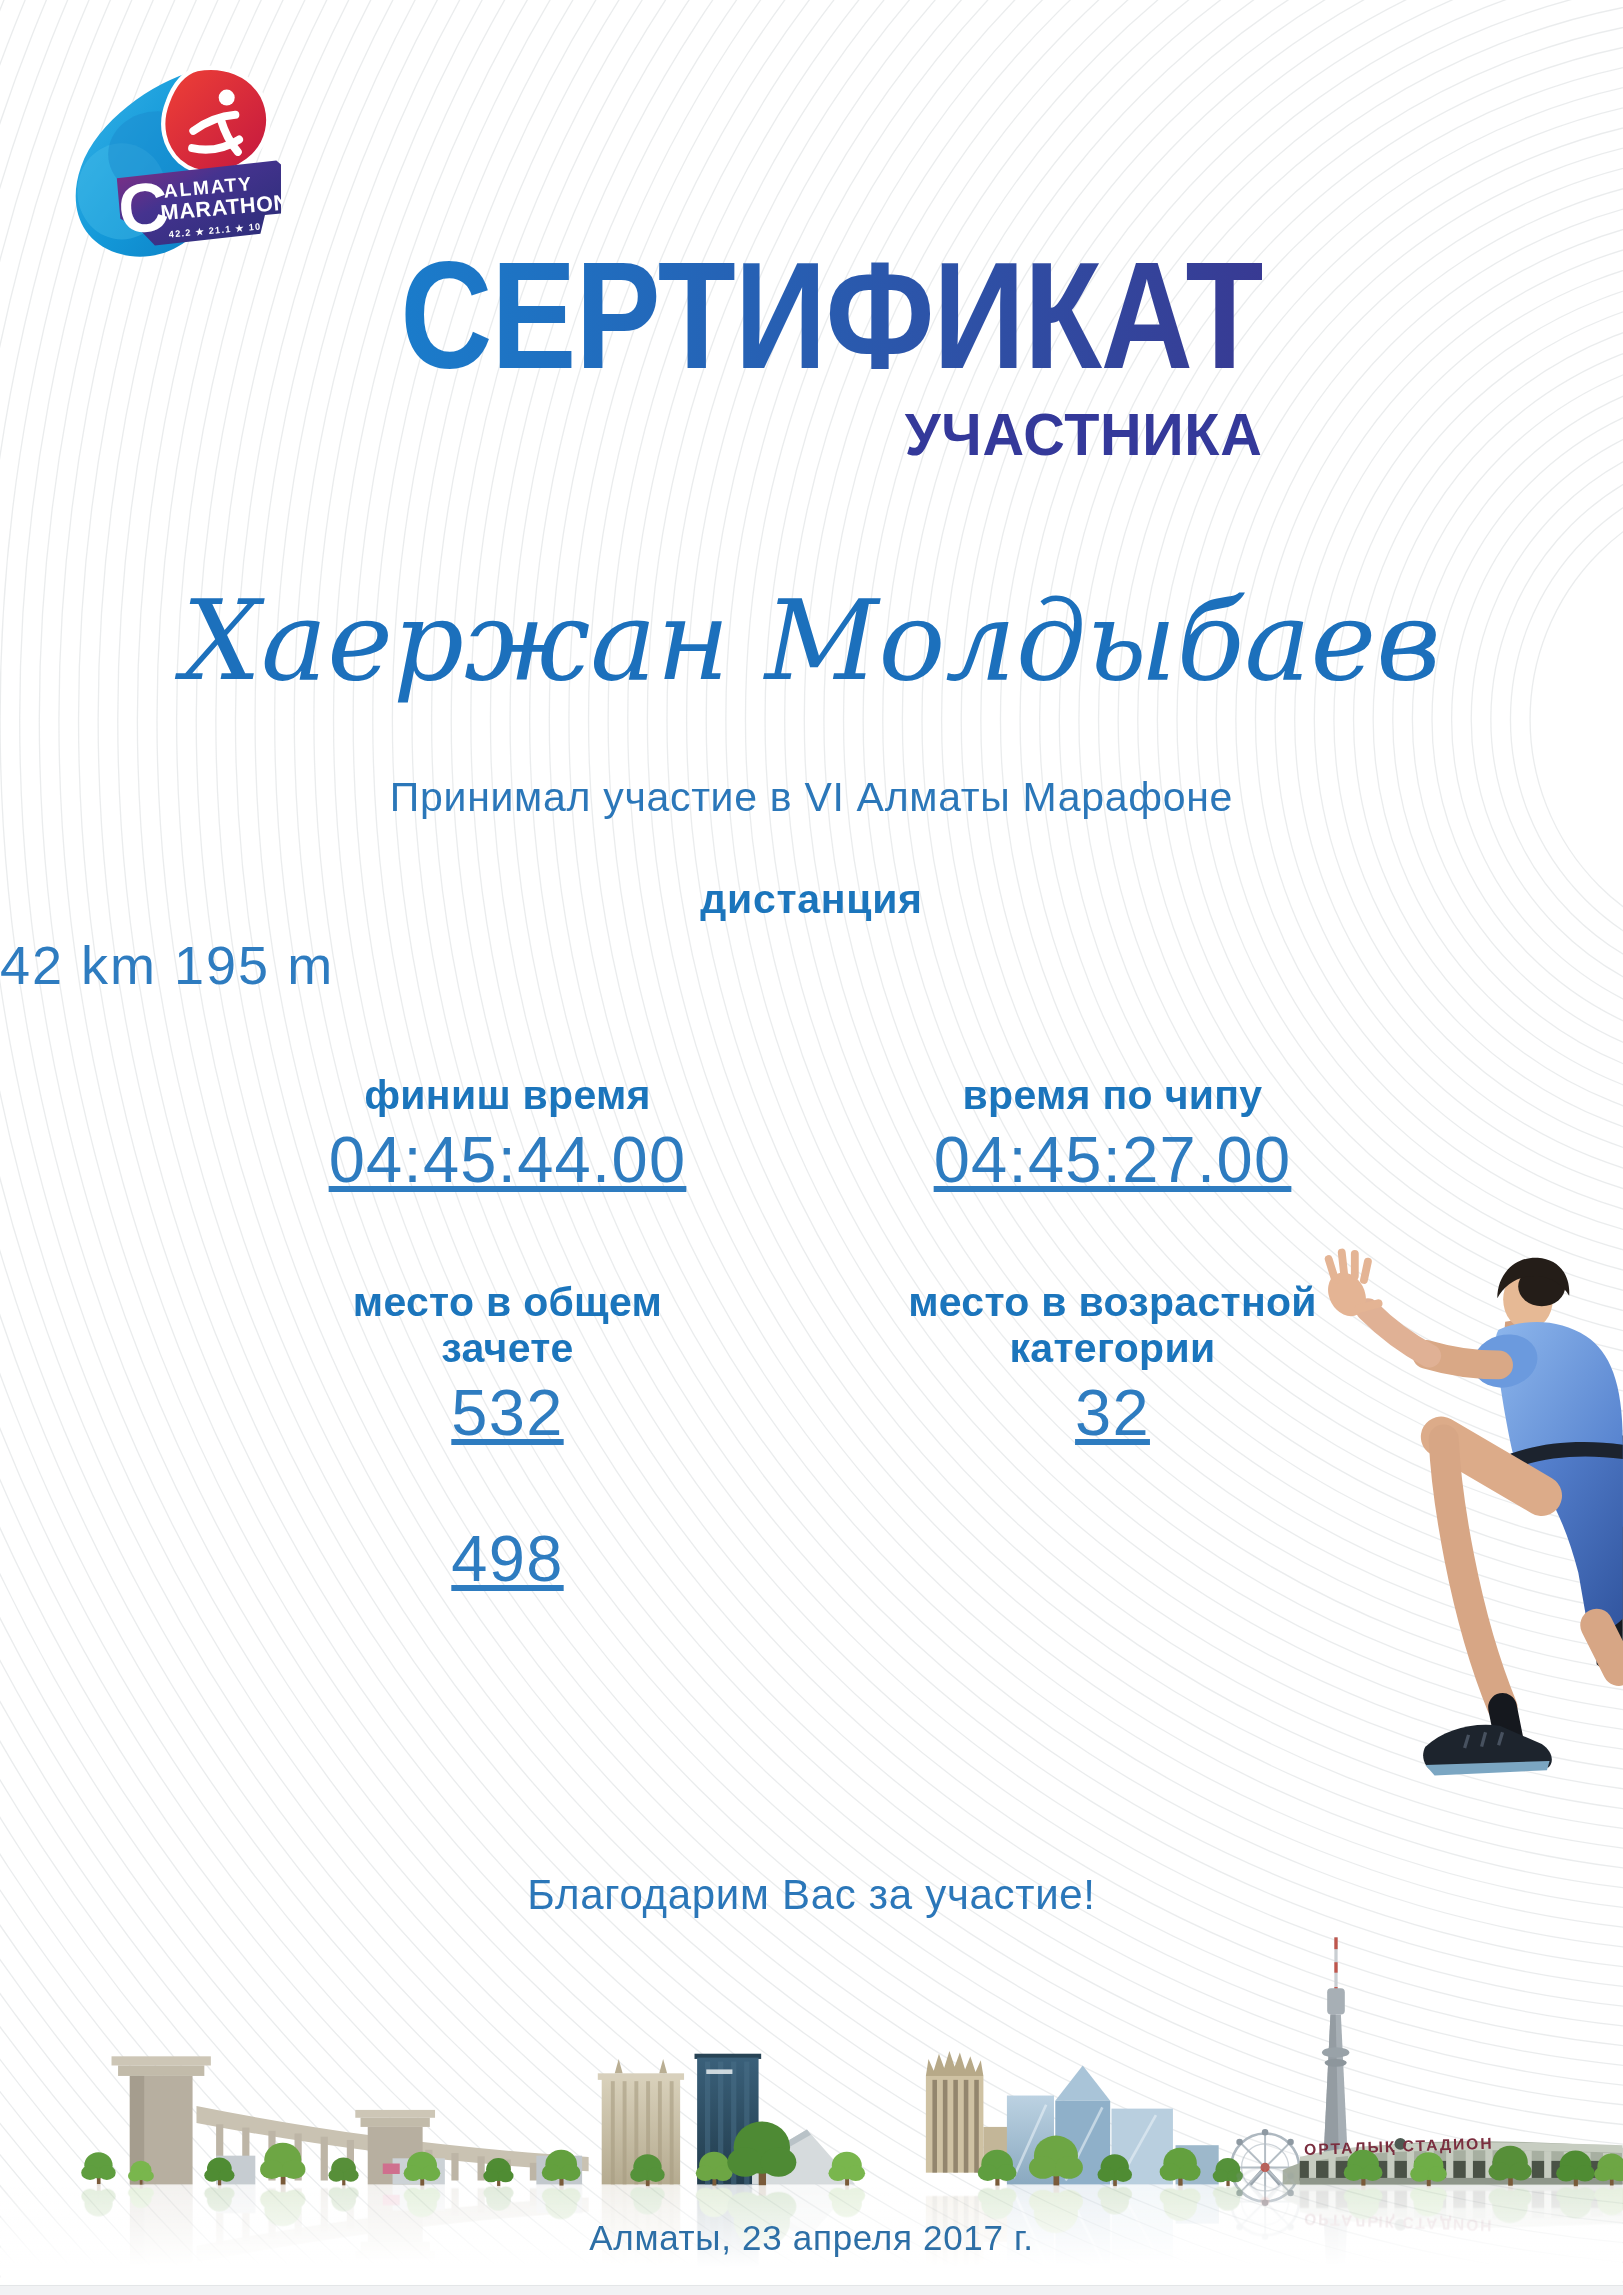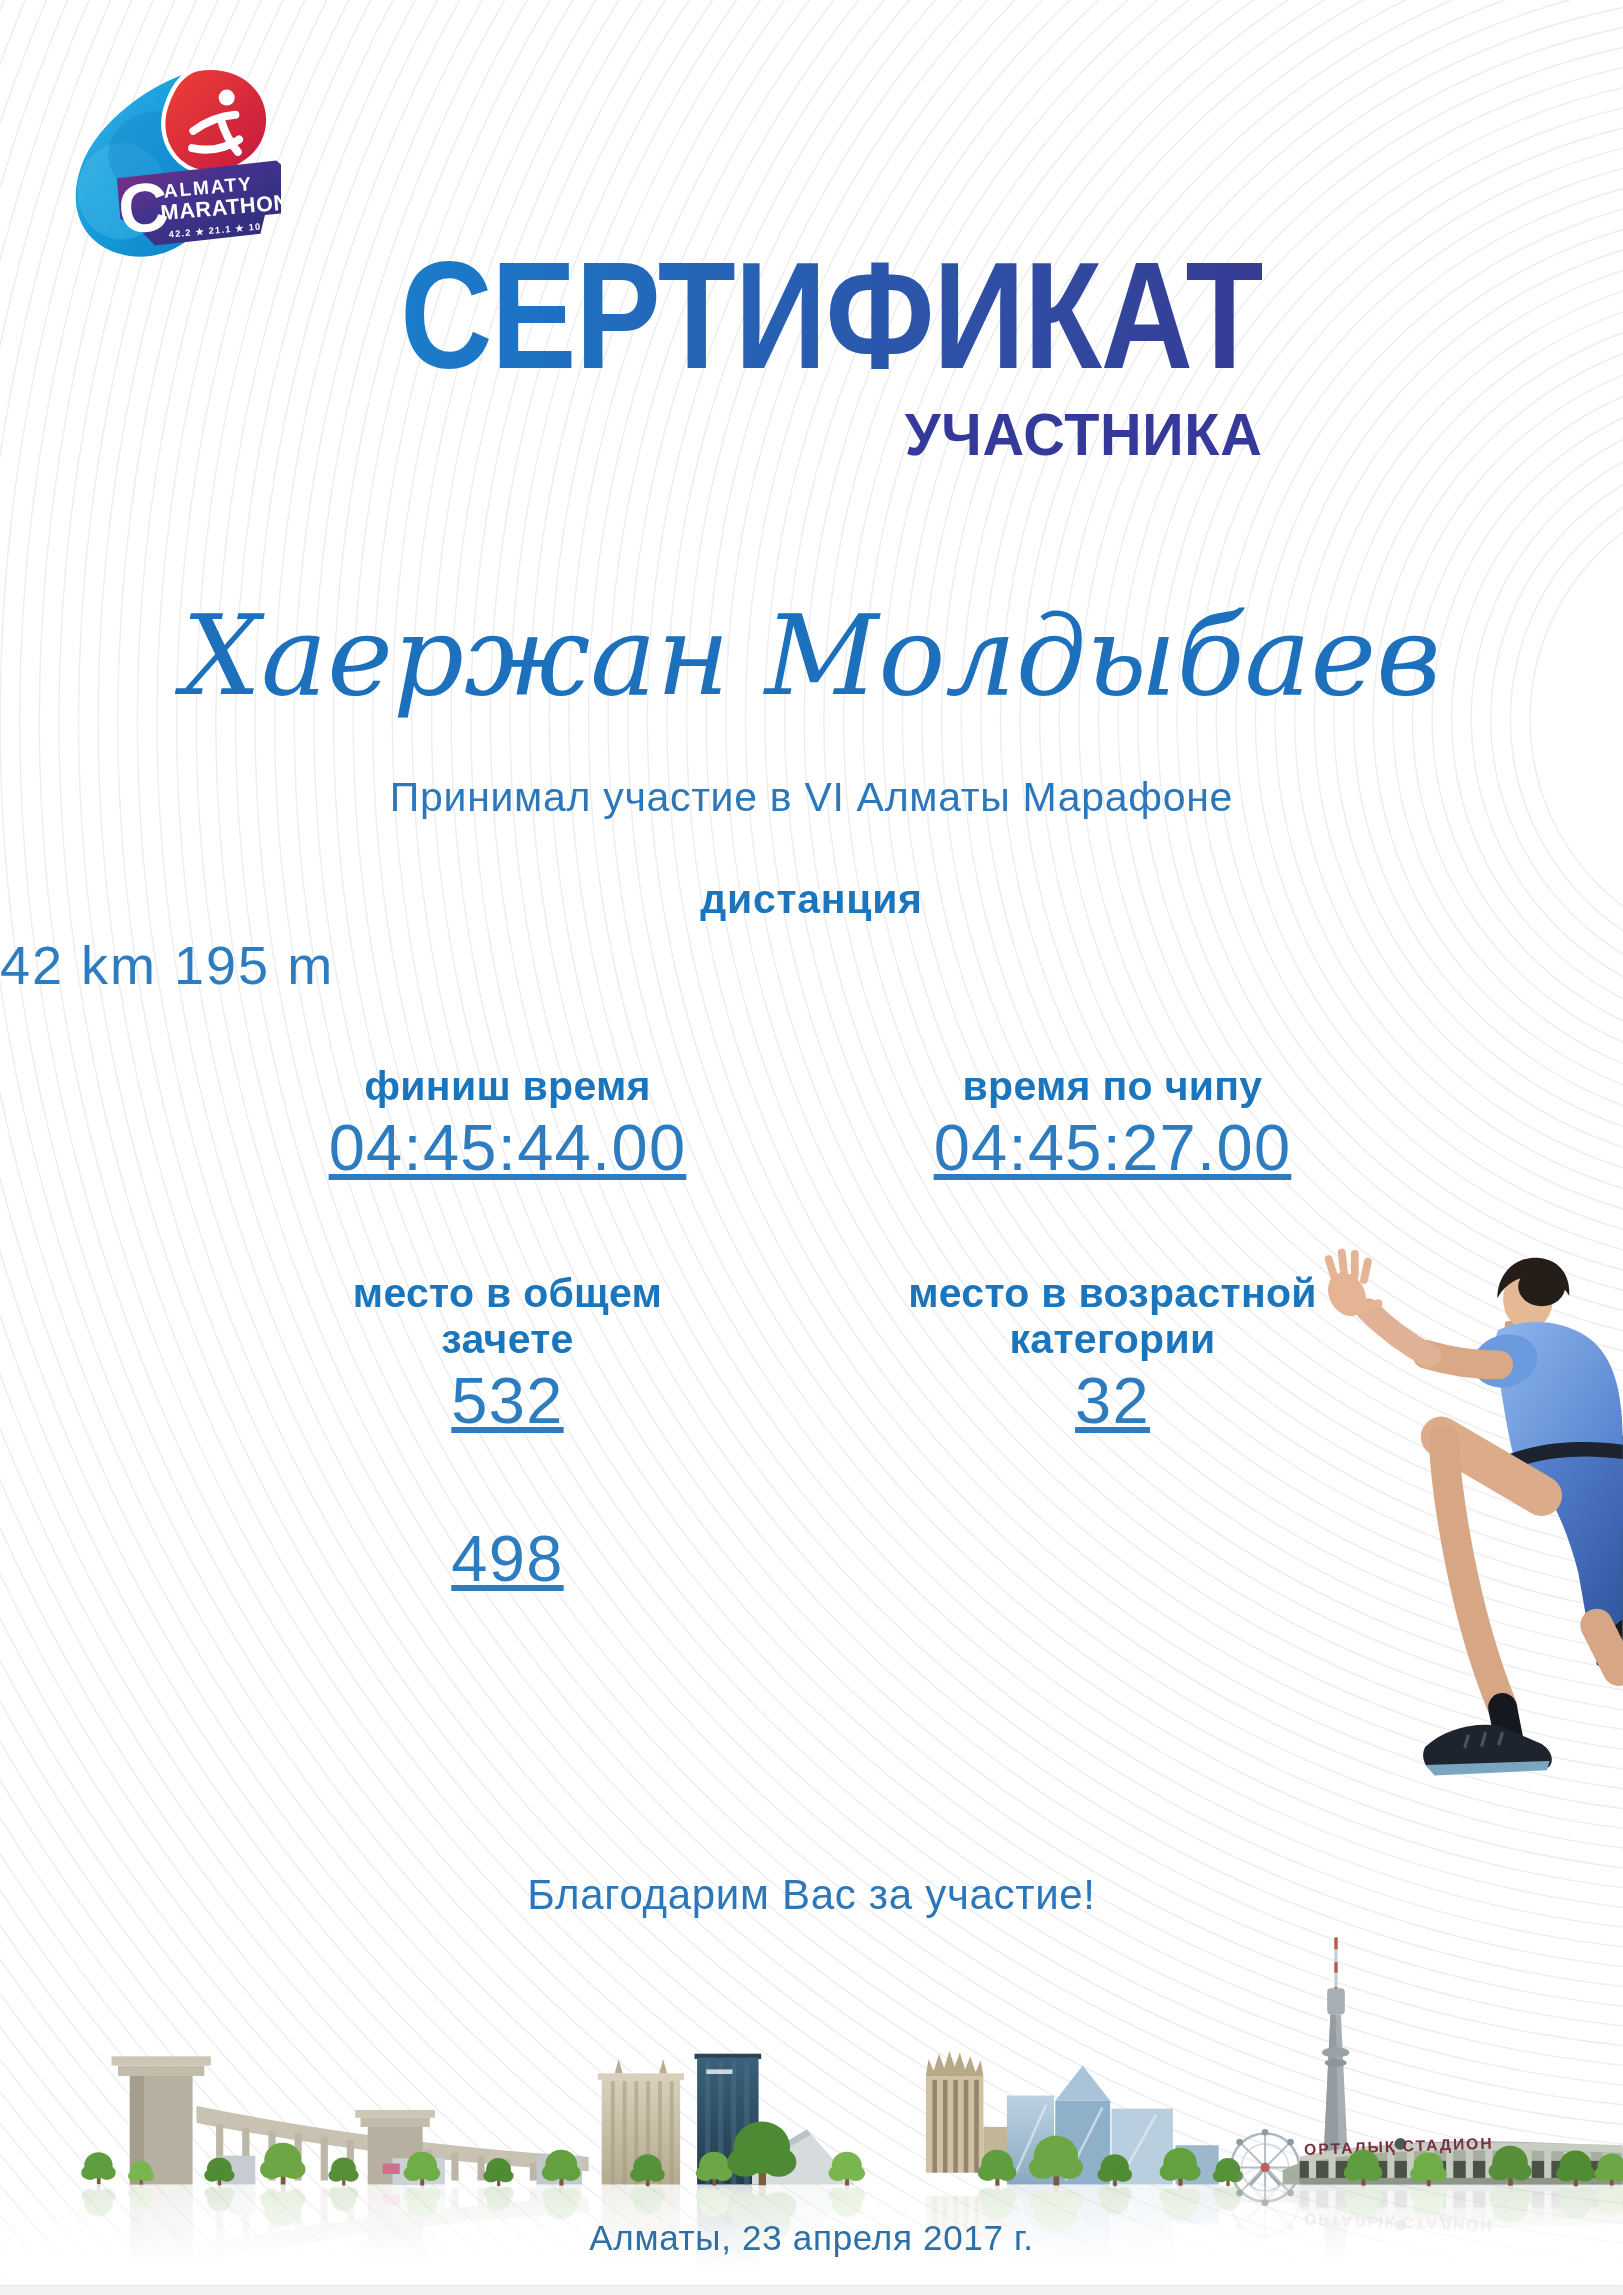"Хаержан Молдыбаев" .participant-name { top: 592px -> 577px }
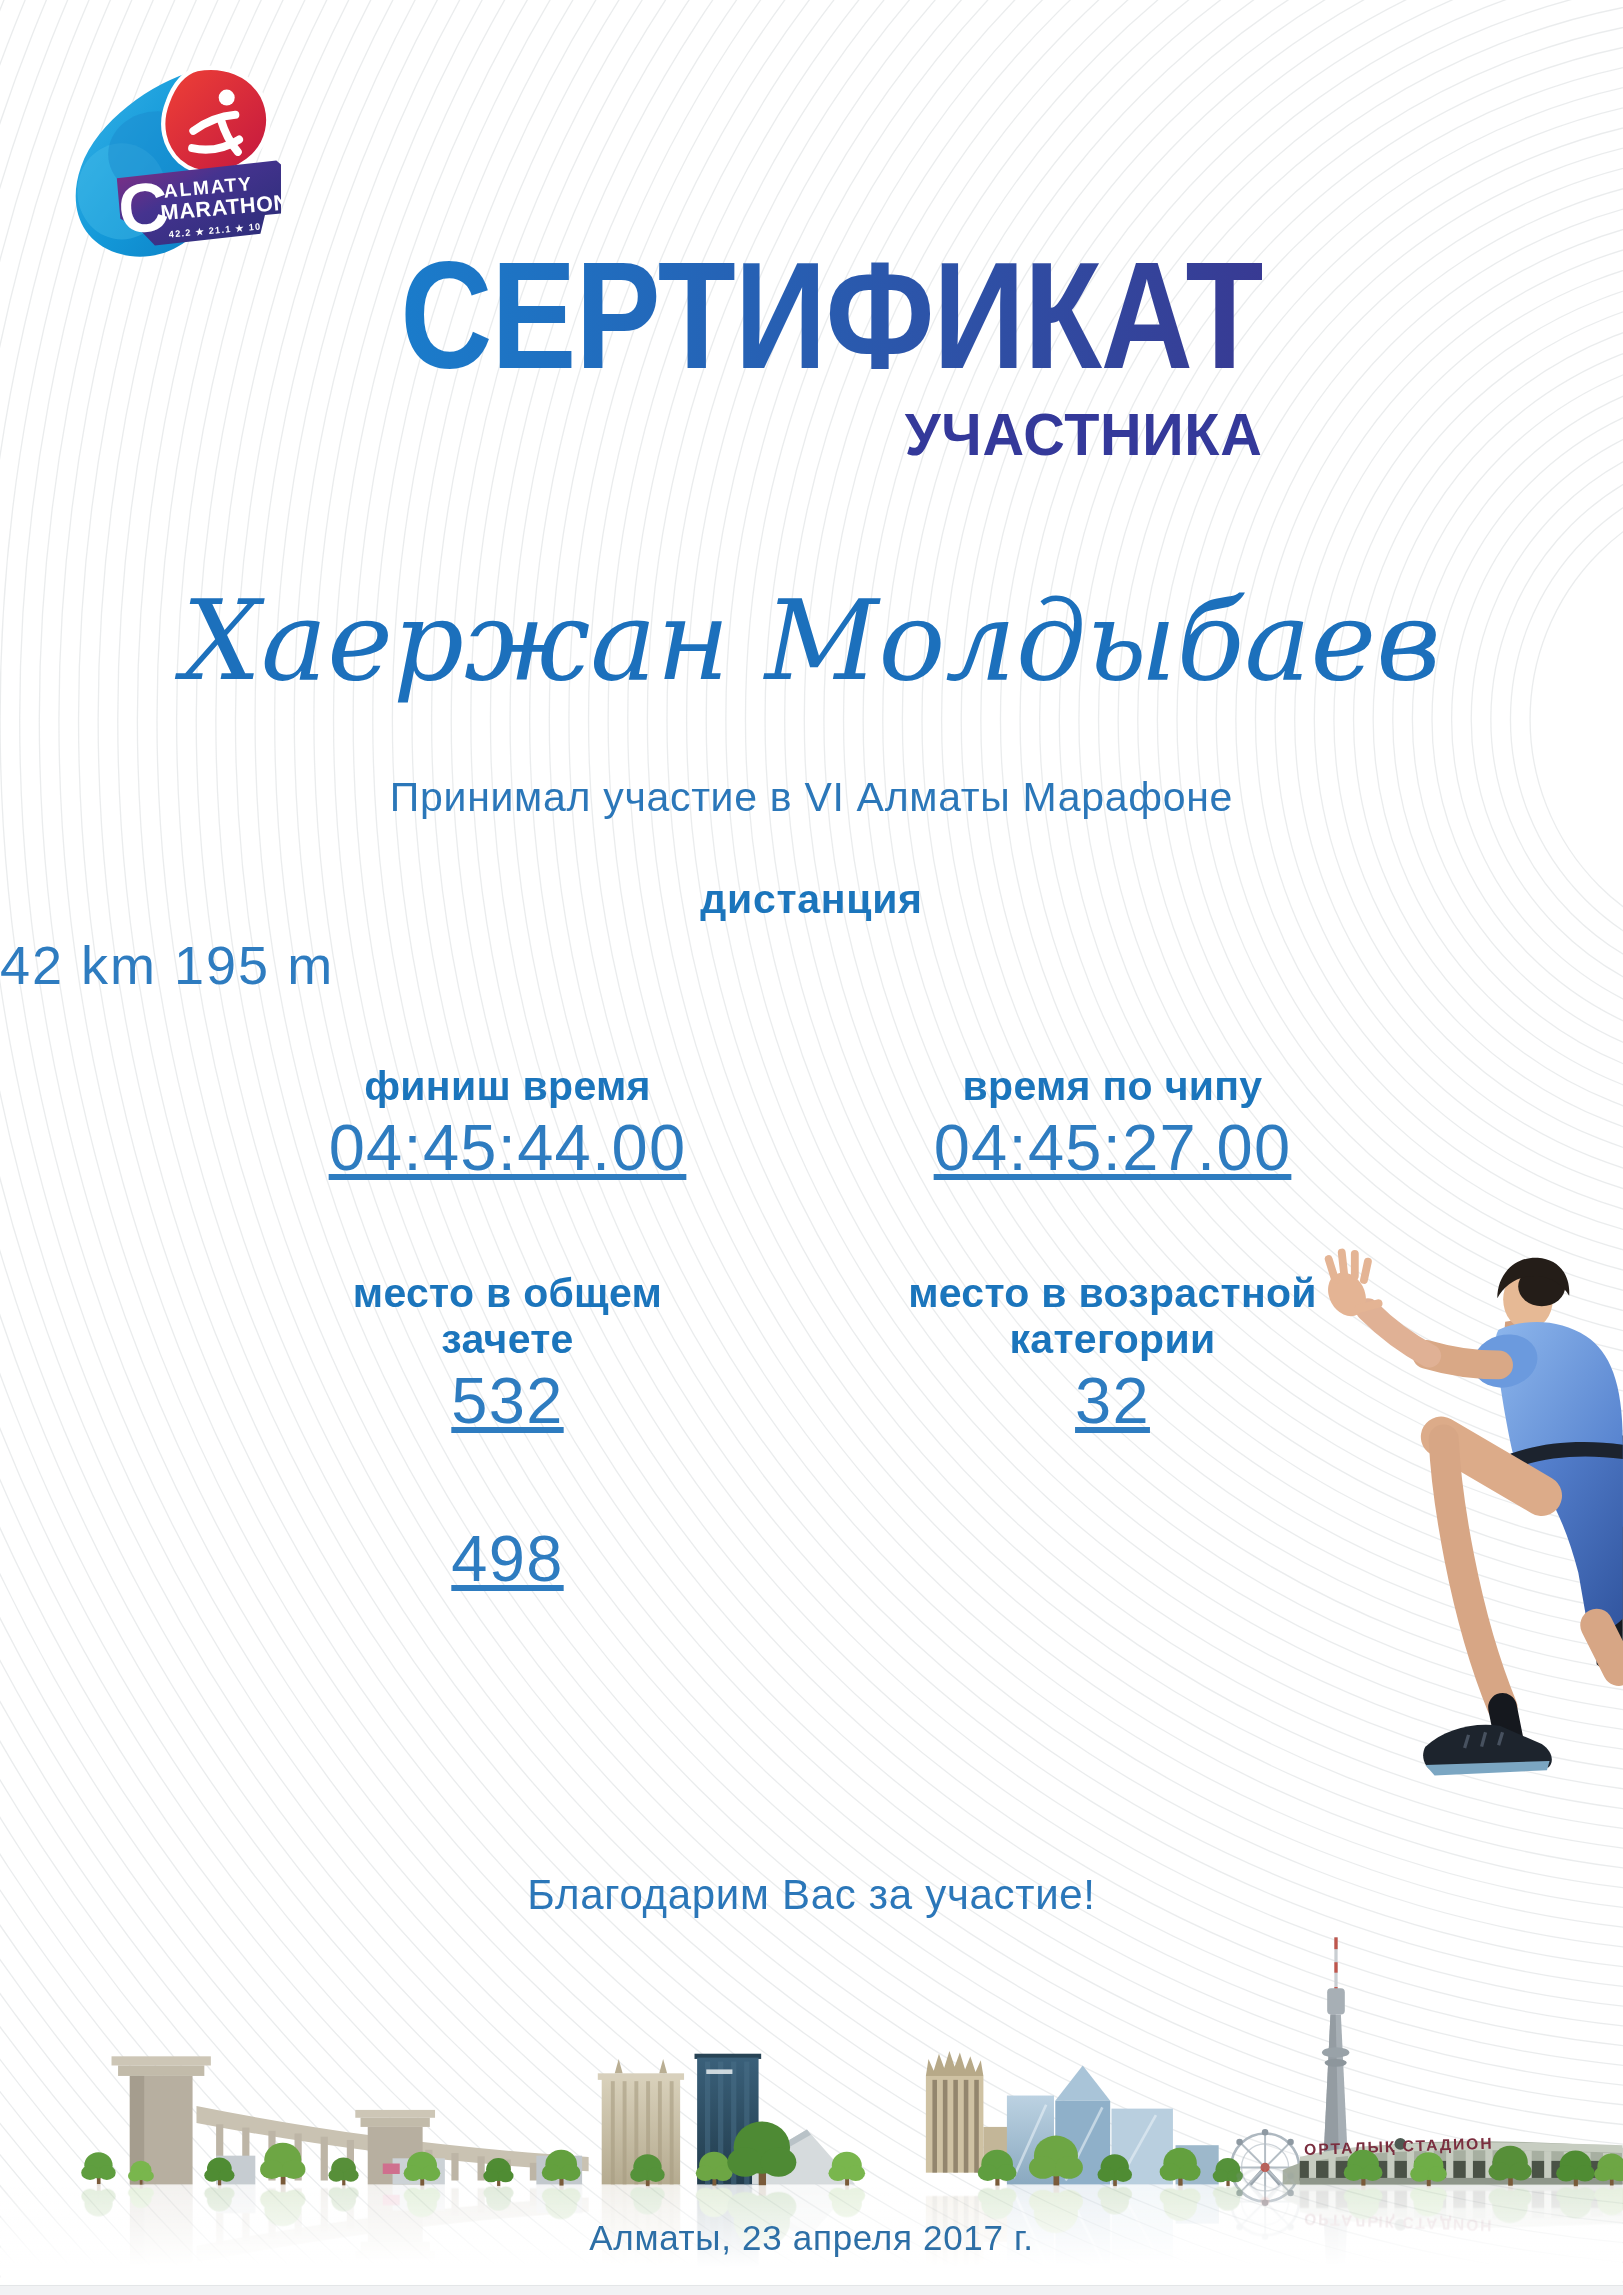"финиш время" .stat-cell .label { margin: 0 auto -> 9px auto }
